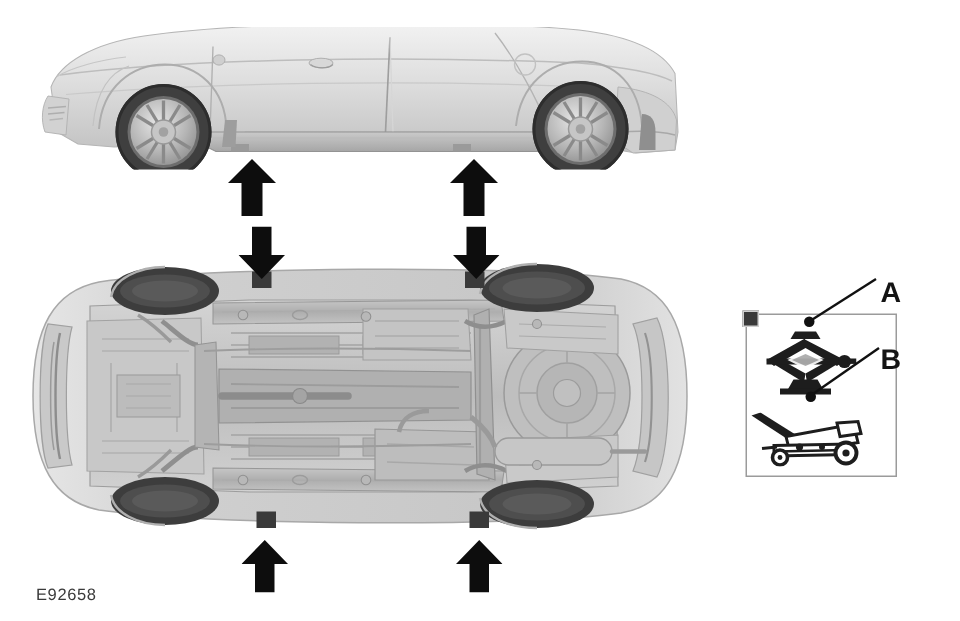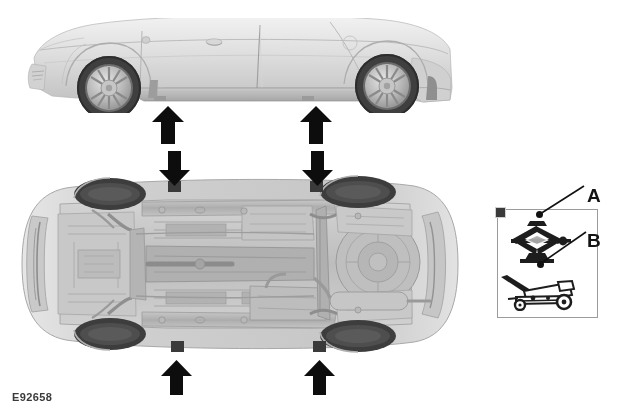"E92658" .fig-id { font-weight: bold -> none; left: 12px -> 24px }
